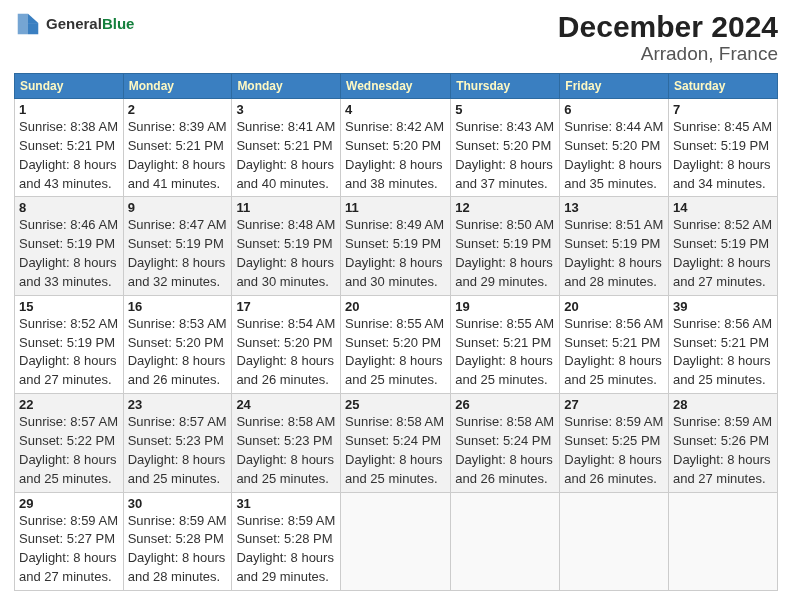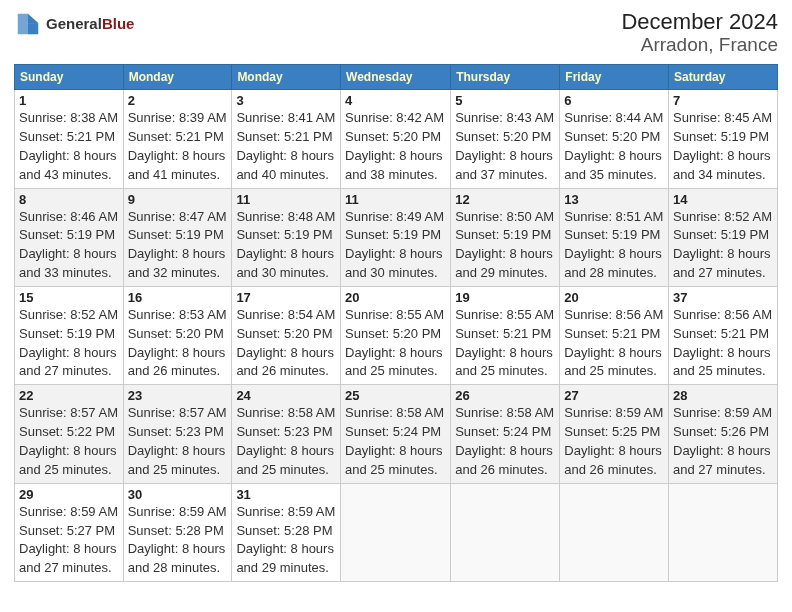"Blue" .logo-blue { color: #7f1d1d -> #15803d }
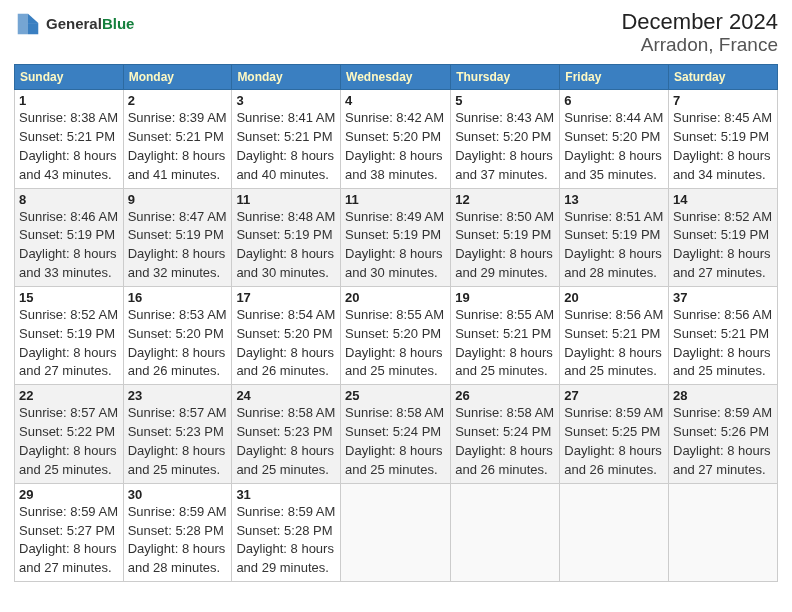"December 2024" .month-title { font-size: 22px -> 30px; font-weight: normal -> bold }
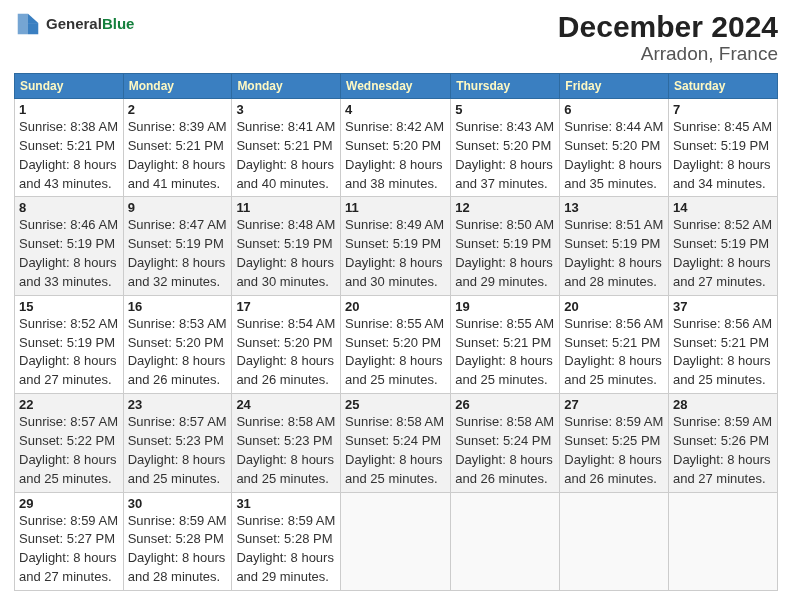"37" span.day-number { text: 37 -> 39 }
